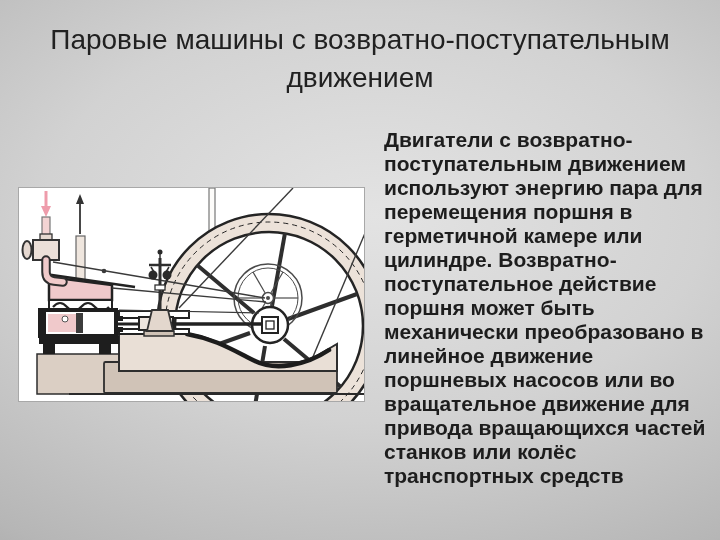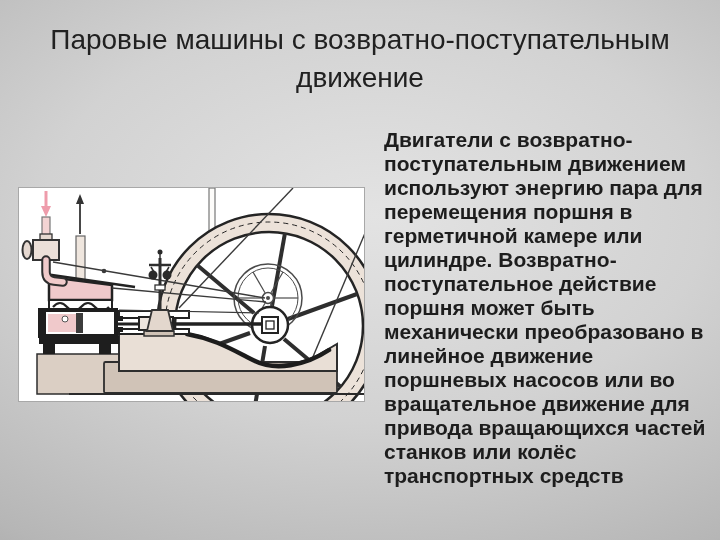"Паровые машины с" h1.title { text: движение -> движением }
